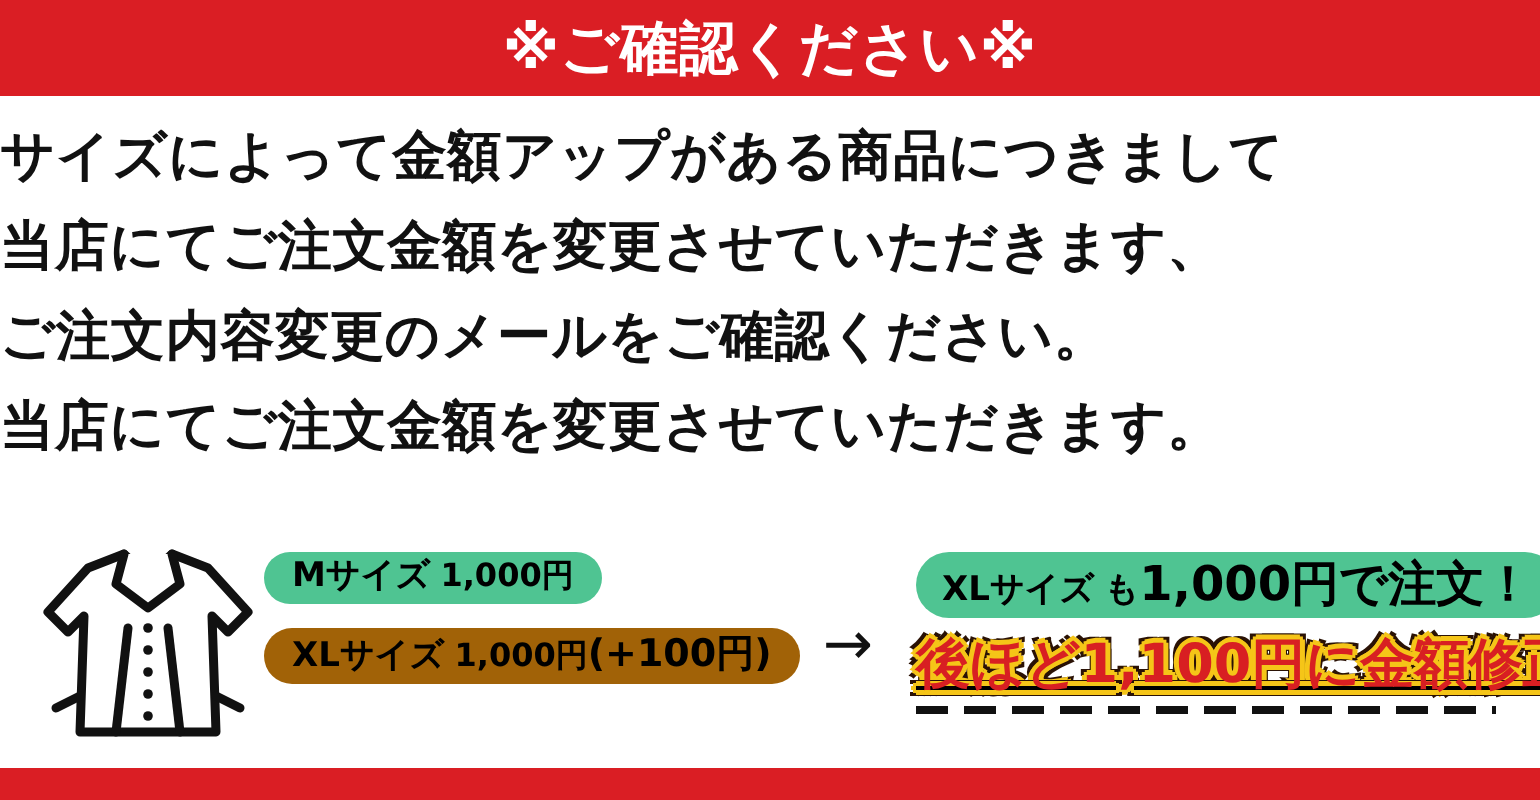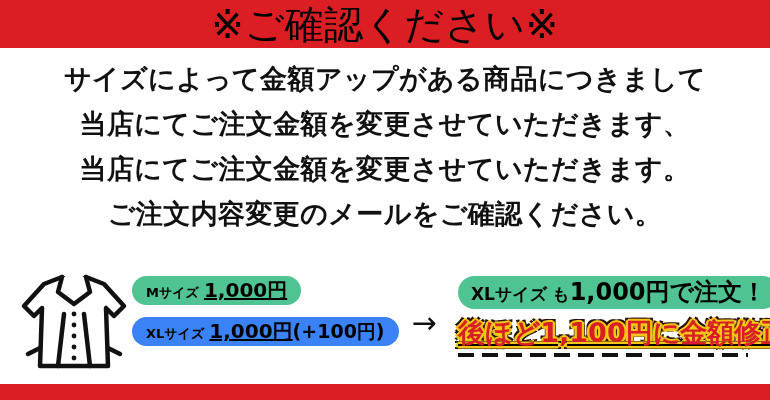"※ご確認ください※" .header-title { color: #000000 -> #ffffff; font-size: 39px -> 29px; font-weight: normal -> bold }
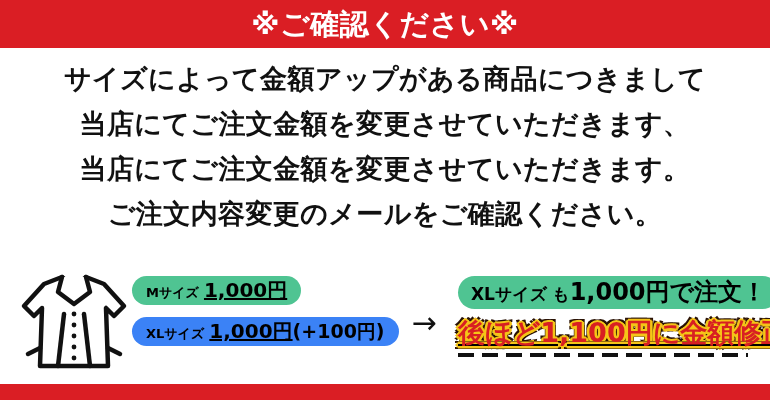"サイズによって金額アップがある商品につきまして" .body-lines { text-align: center -> left }
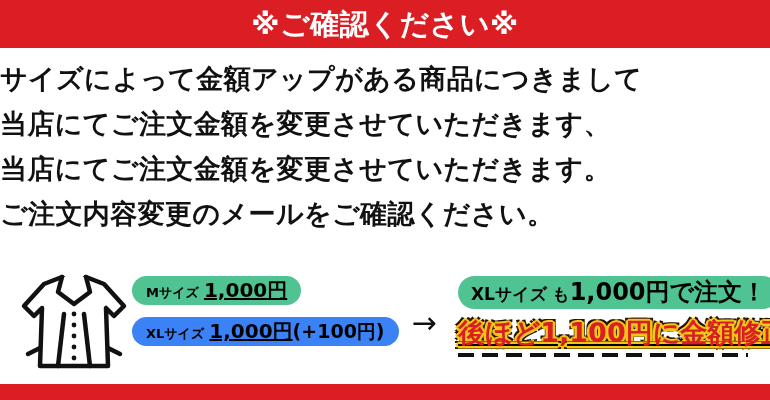"当店にてご注文金額を変更させていただきます。" div.body-line { order: before "ご注文内容変更のメールをご確認ください。" -> after "ご注文内容変更のメールをご確認ください。" }
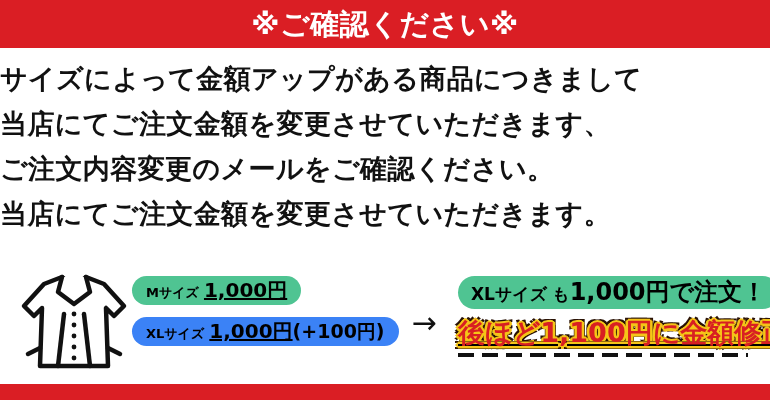"Mサイズ" .sz-label { font-size: 13px -> 17px }
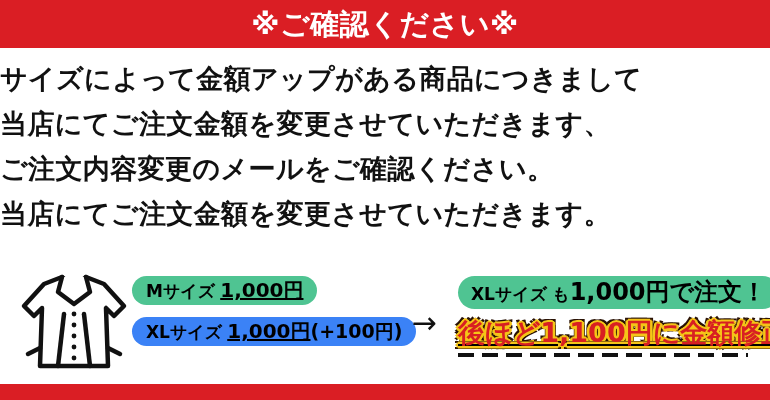"1,000円" .sz-price { font-size: 20px -> 16px; text-decoration: underline -> none }
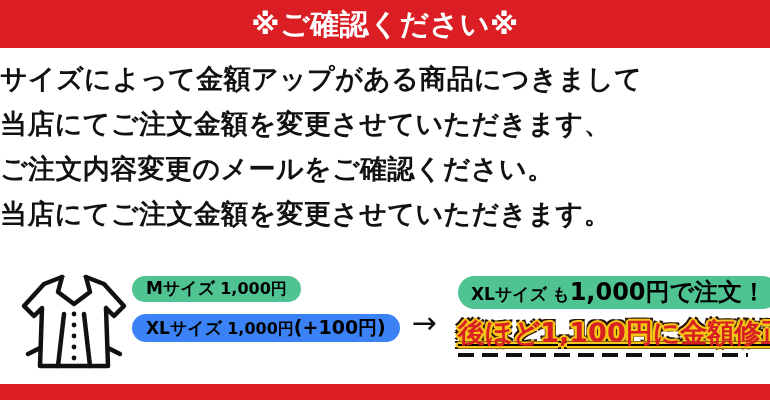"XLサイズ 1,000円(+100円)" .pill.xl-pill { background: #3b82f6 -> #a16207 }
